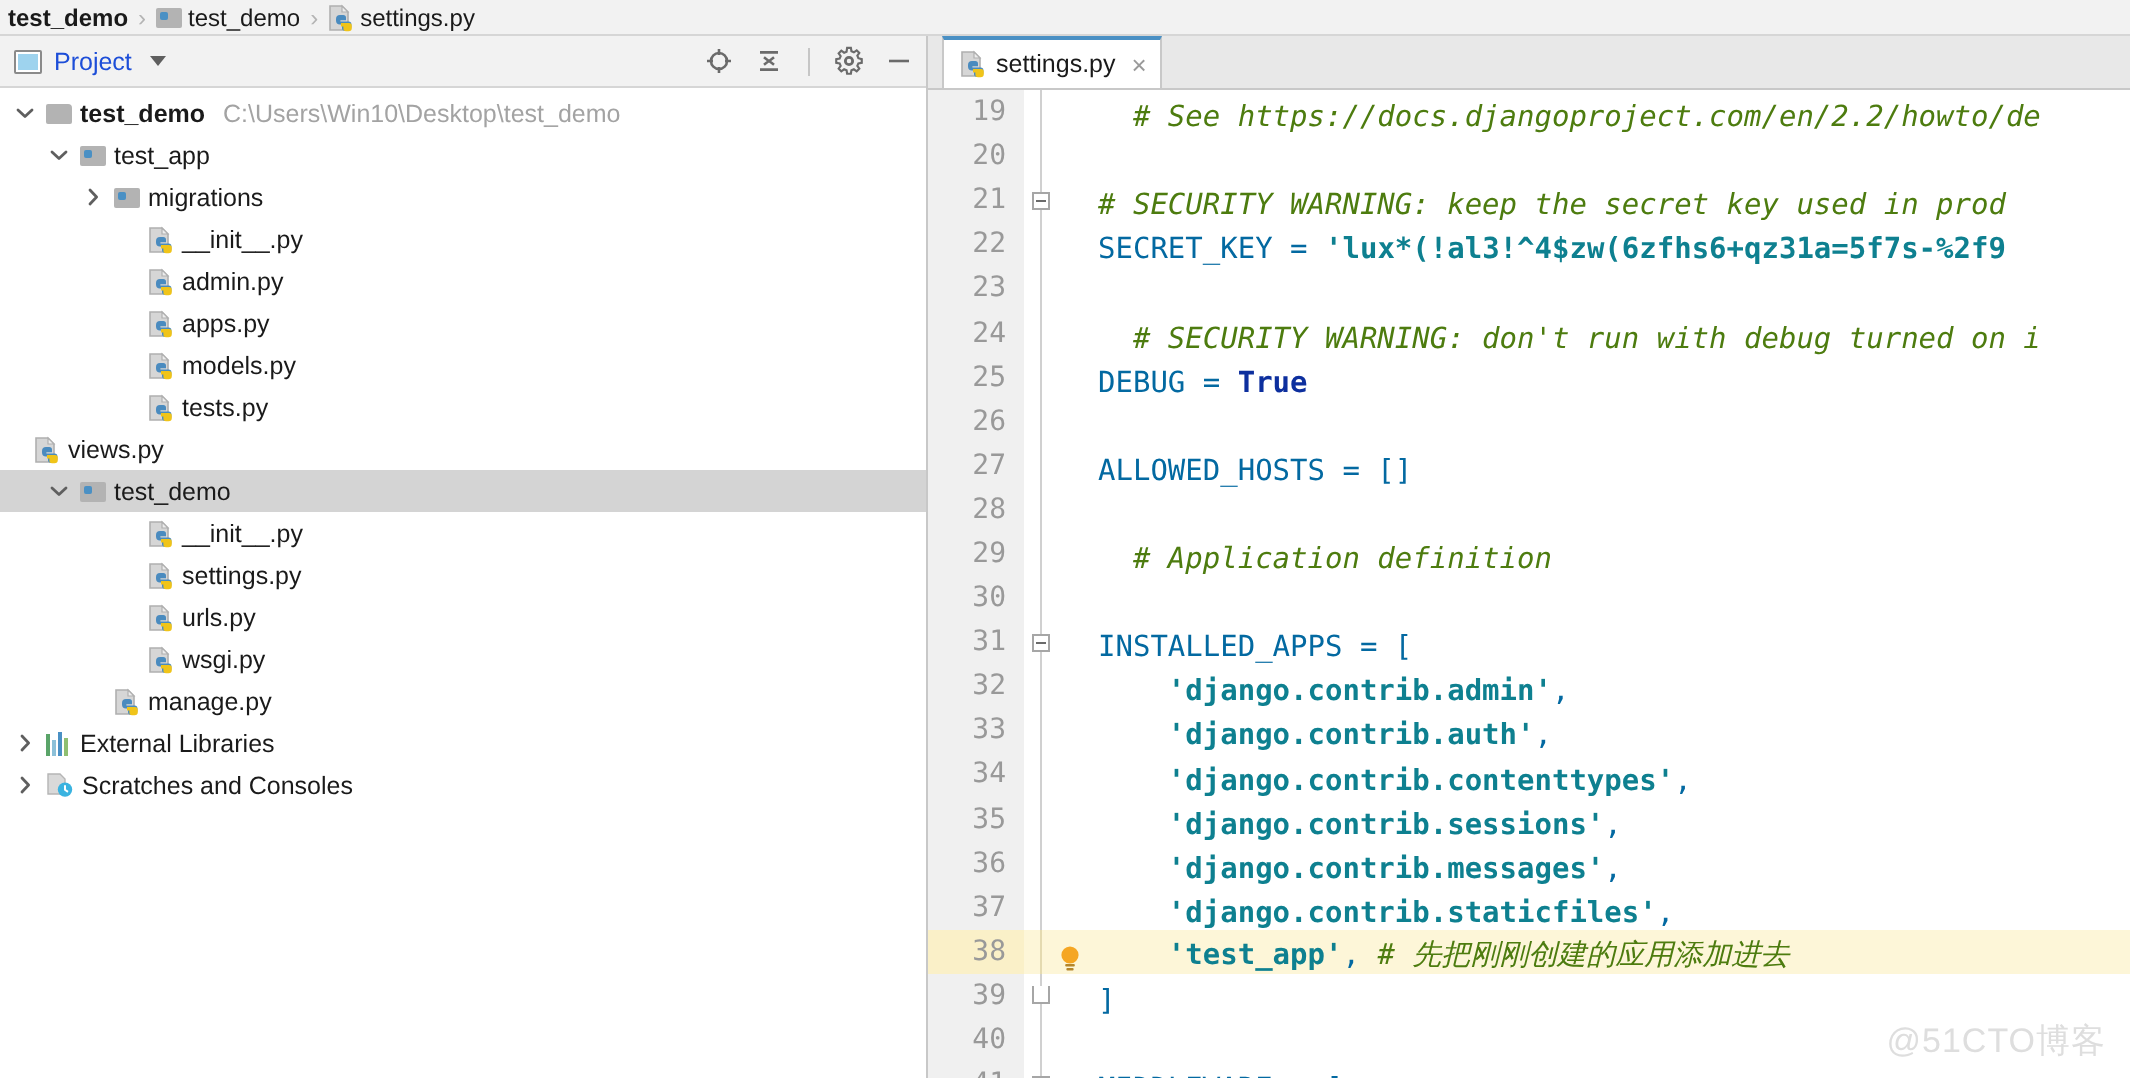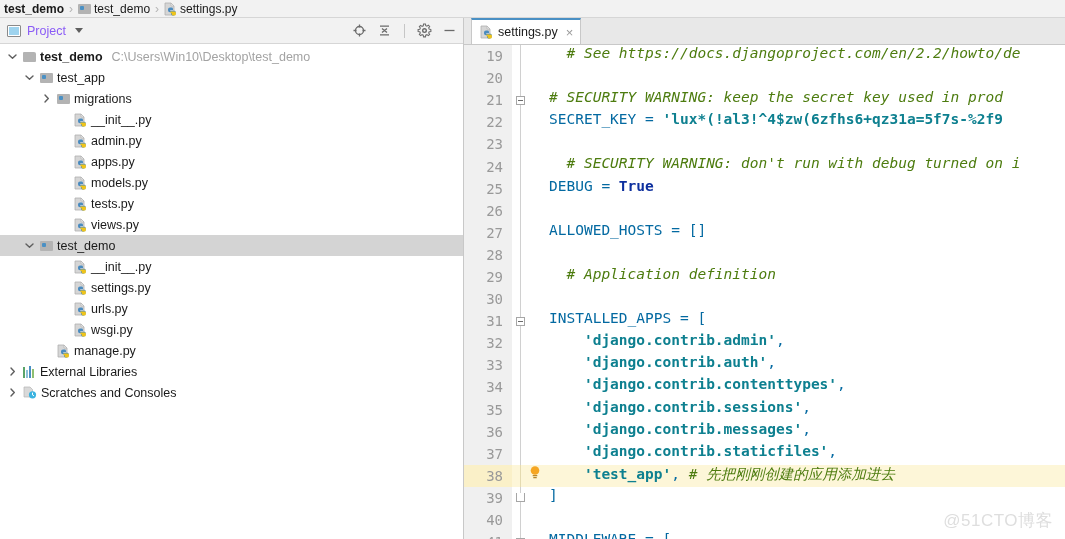"Project" .project-title { color: #8b5cf6 -> #1d4ed8 }
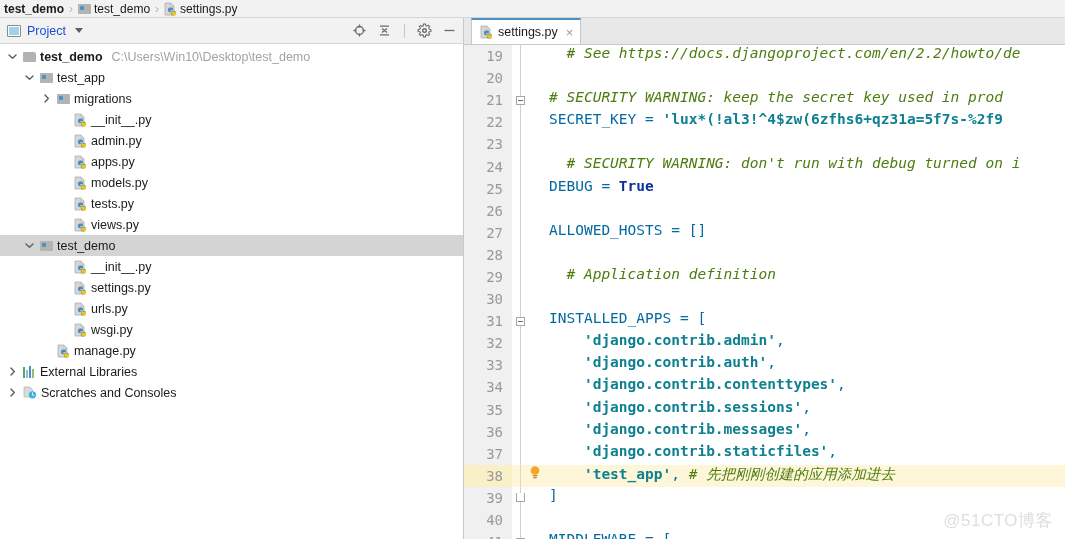"19" .cline { align-items: flex-start -> flex-end }
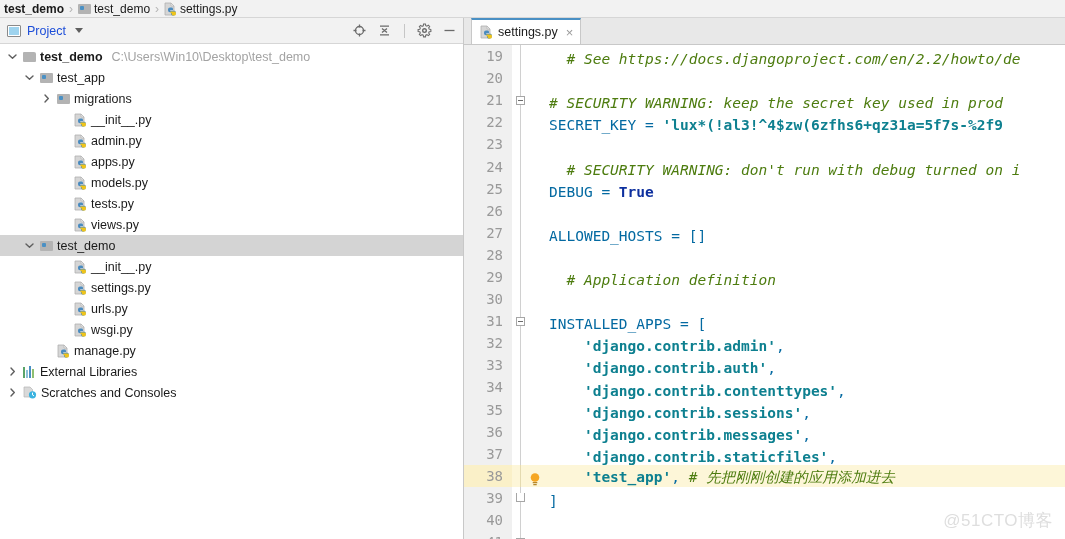"views.py" div.tree-row { padding-left: 57px -> none }
